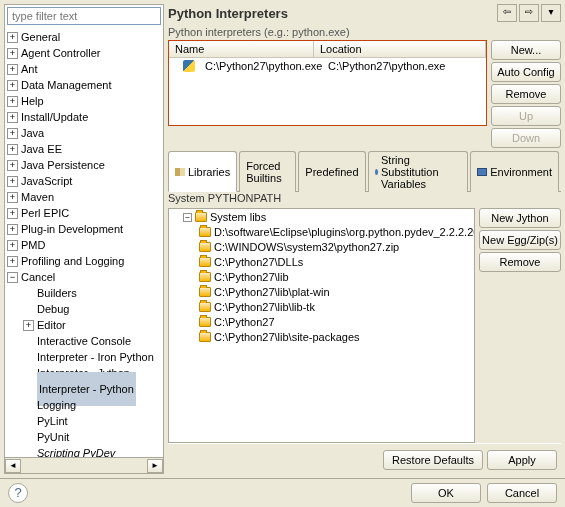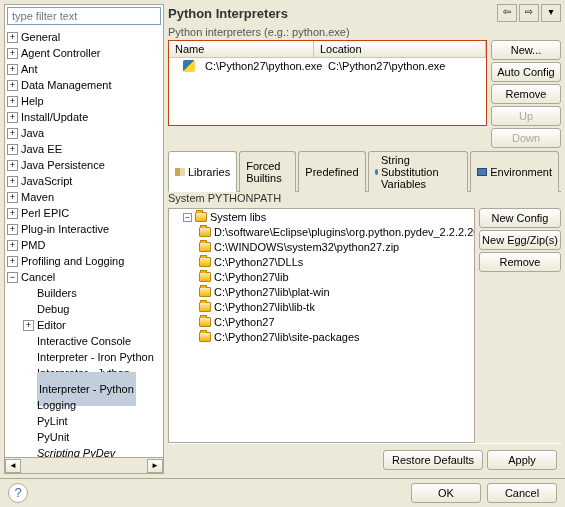"New Config" div.btn { text: Config -> Jython }
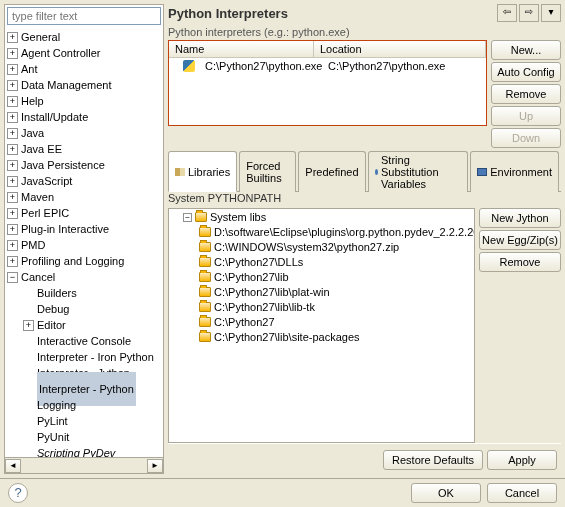"Plug-in Interactive" span.lbl { text: Interactive -> Development }
